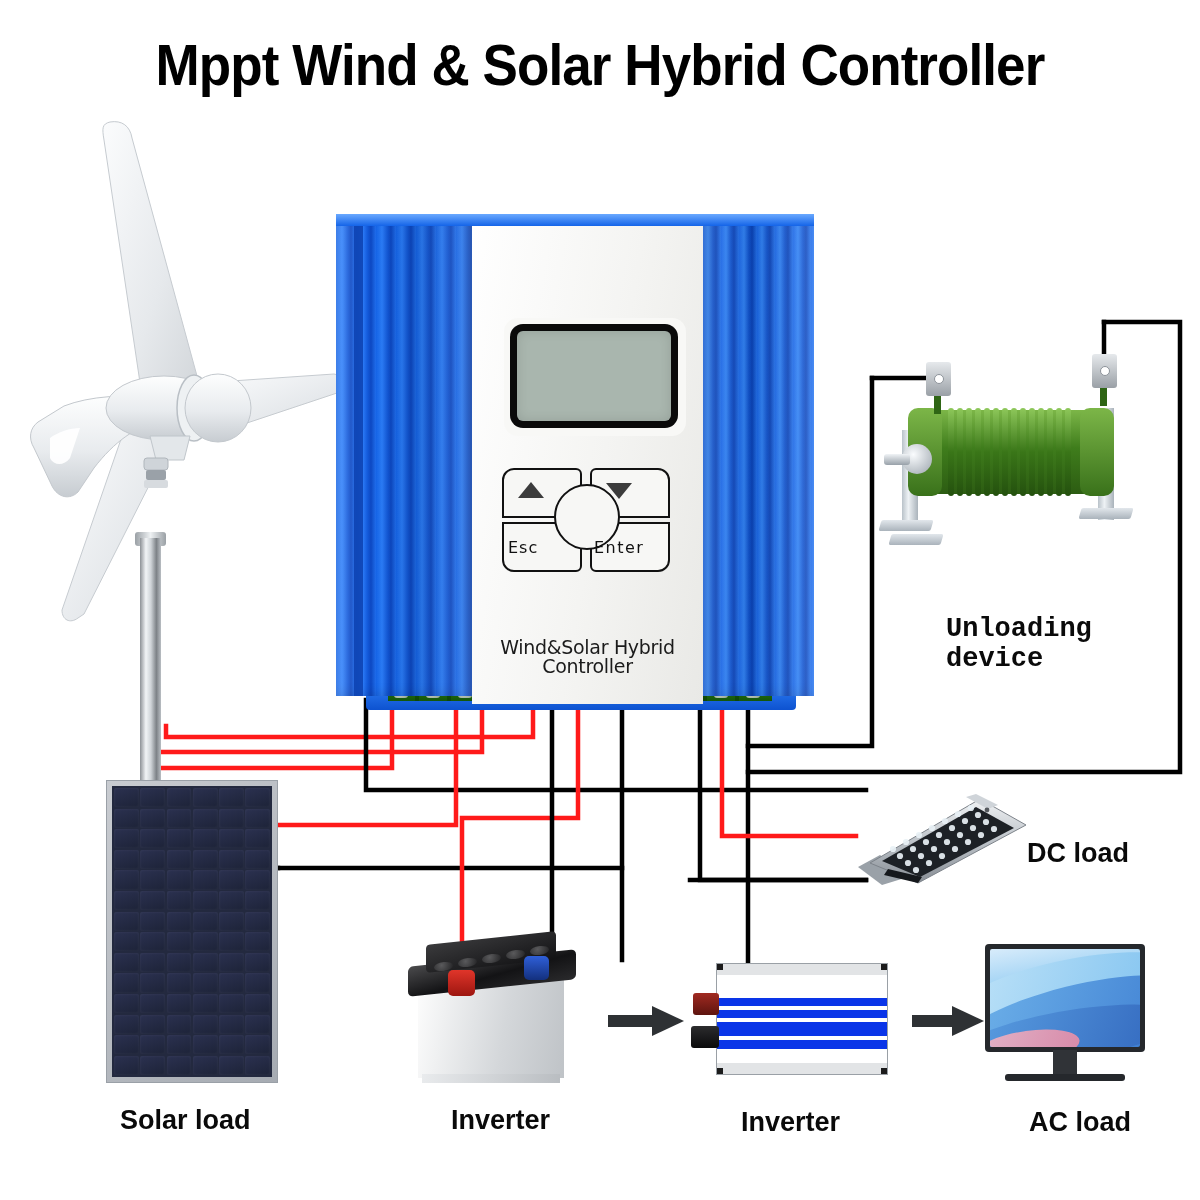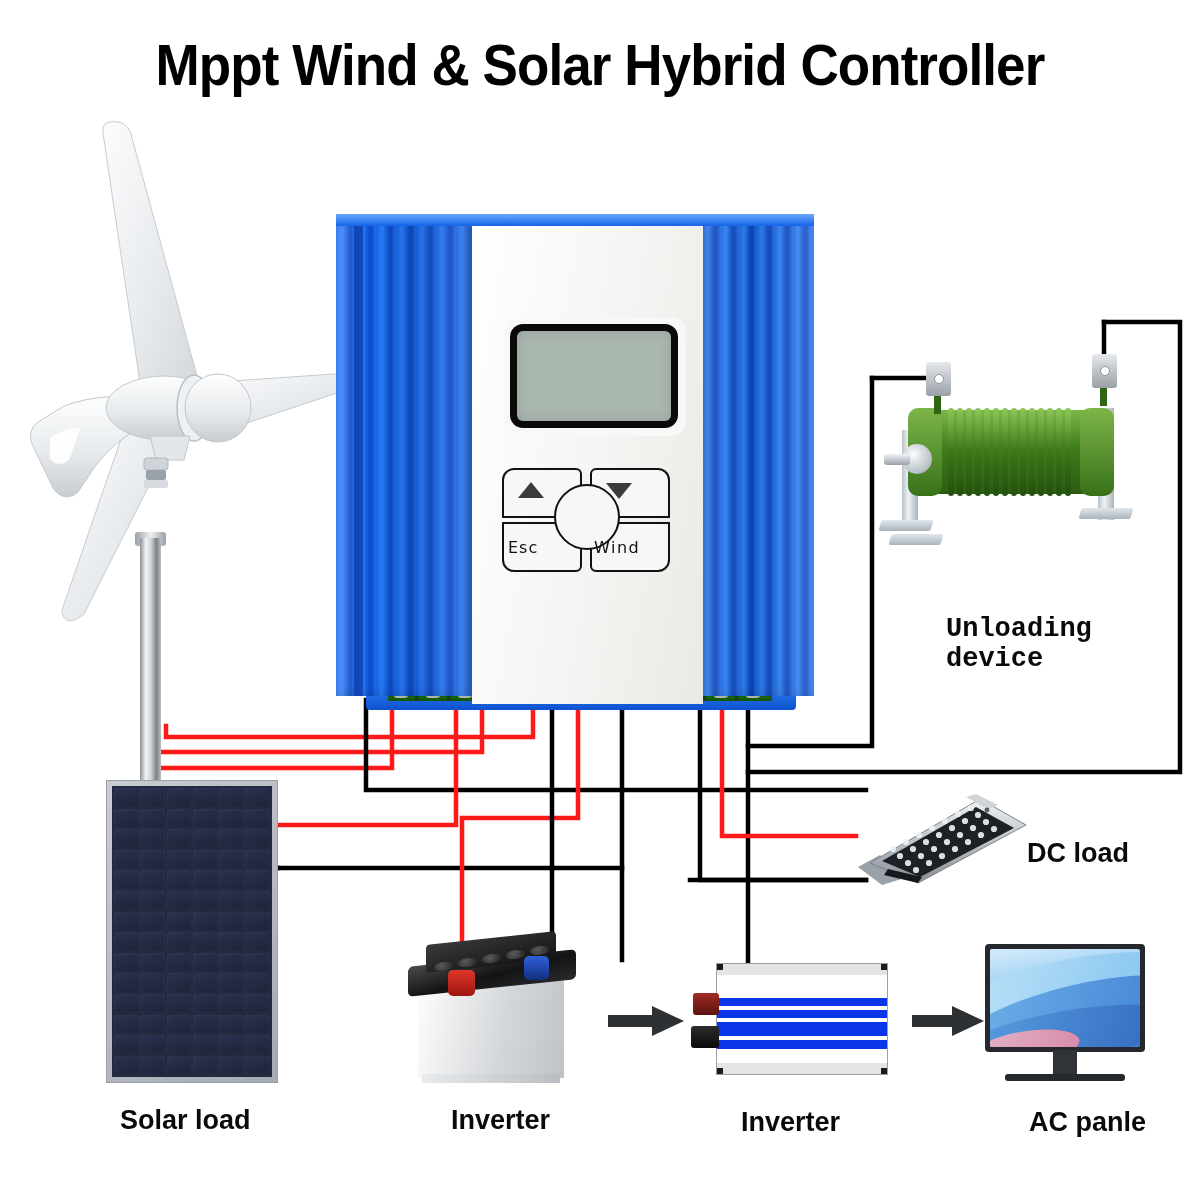"Wind" div.kp-txt { text: Wind -> Enter }
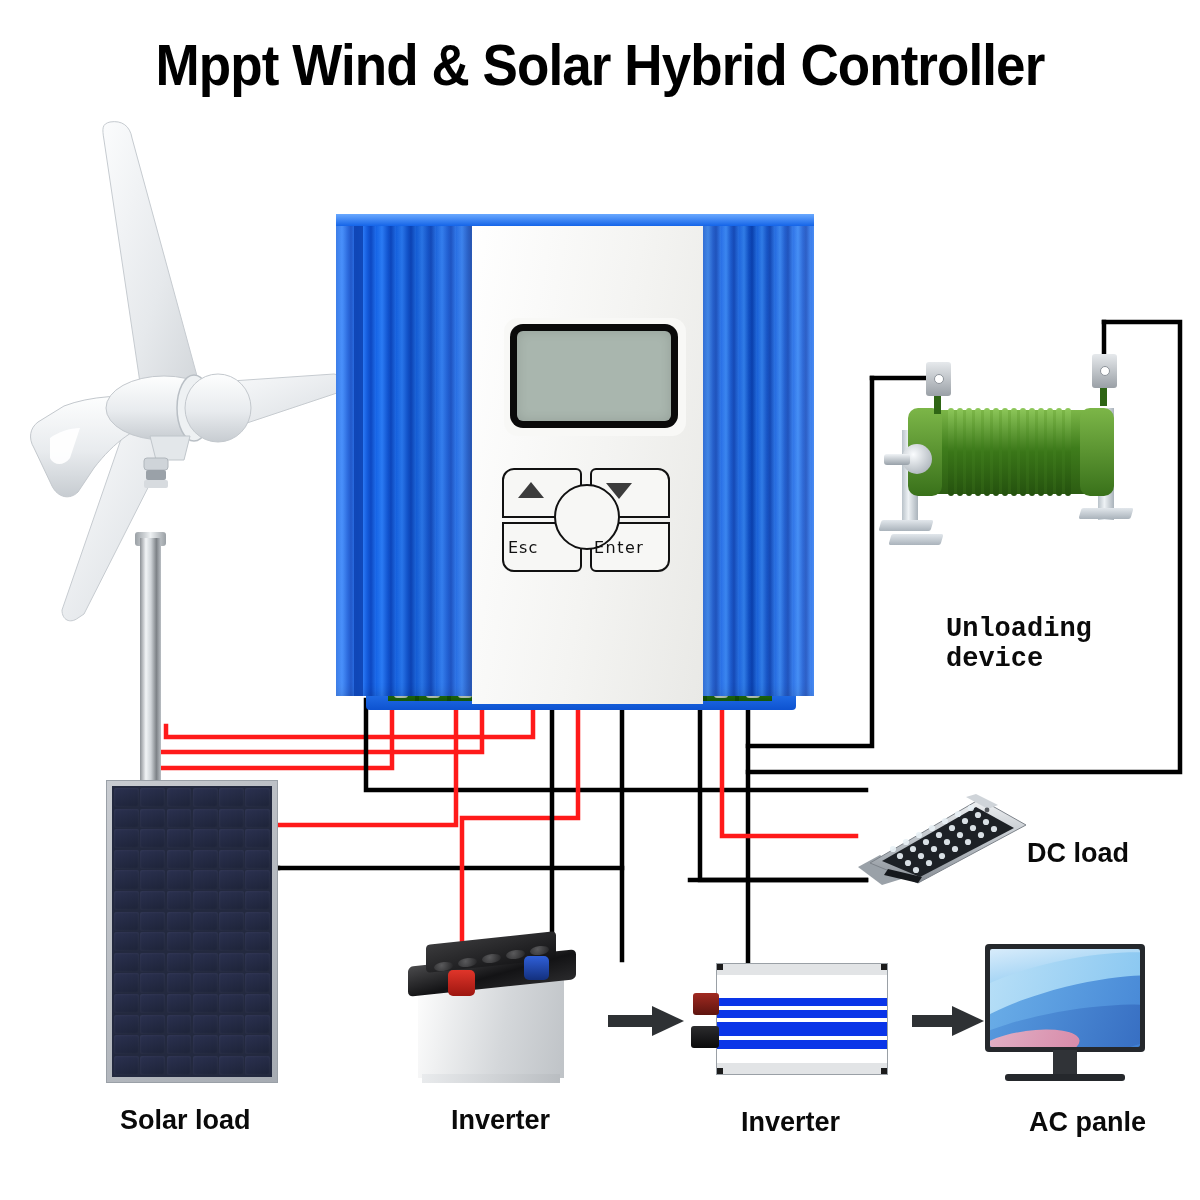"Wind&Solar Hybrid" div.brand { html: none -> <div>Wind&amp;Solar Hybrid Controller</div> }
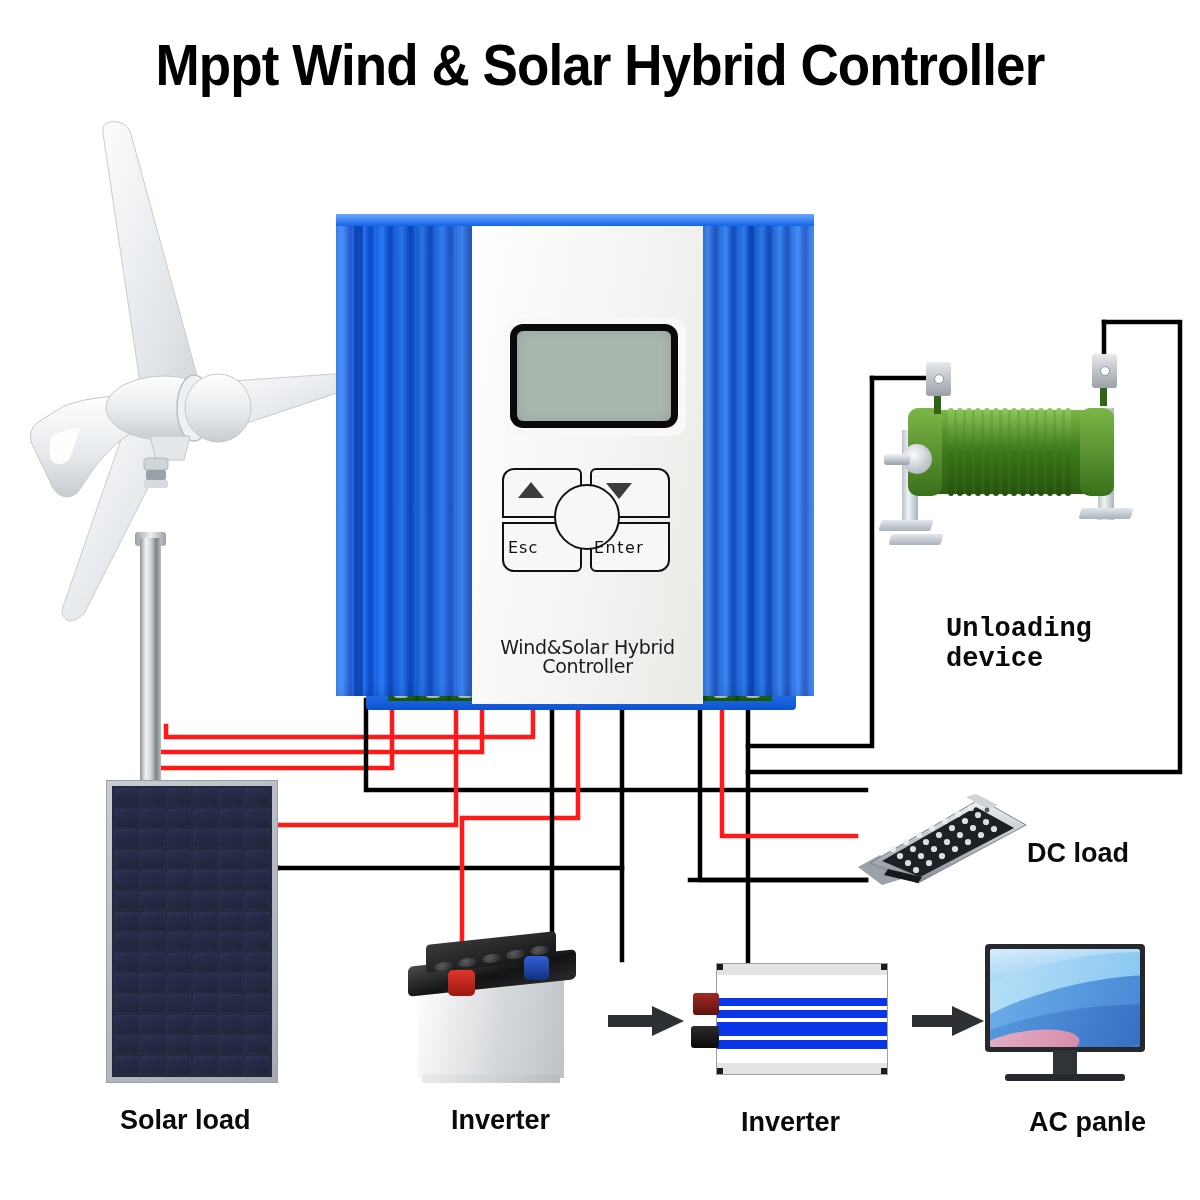"AC panle" div.abs { text: panle -> load }
